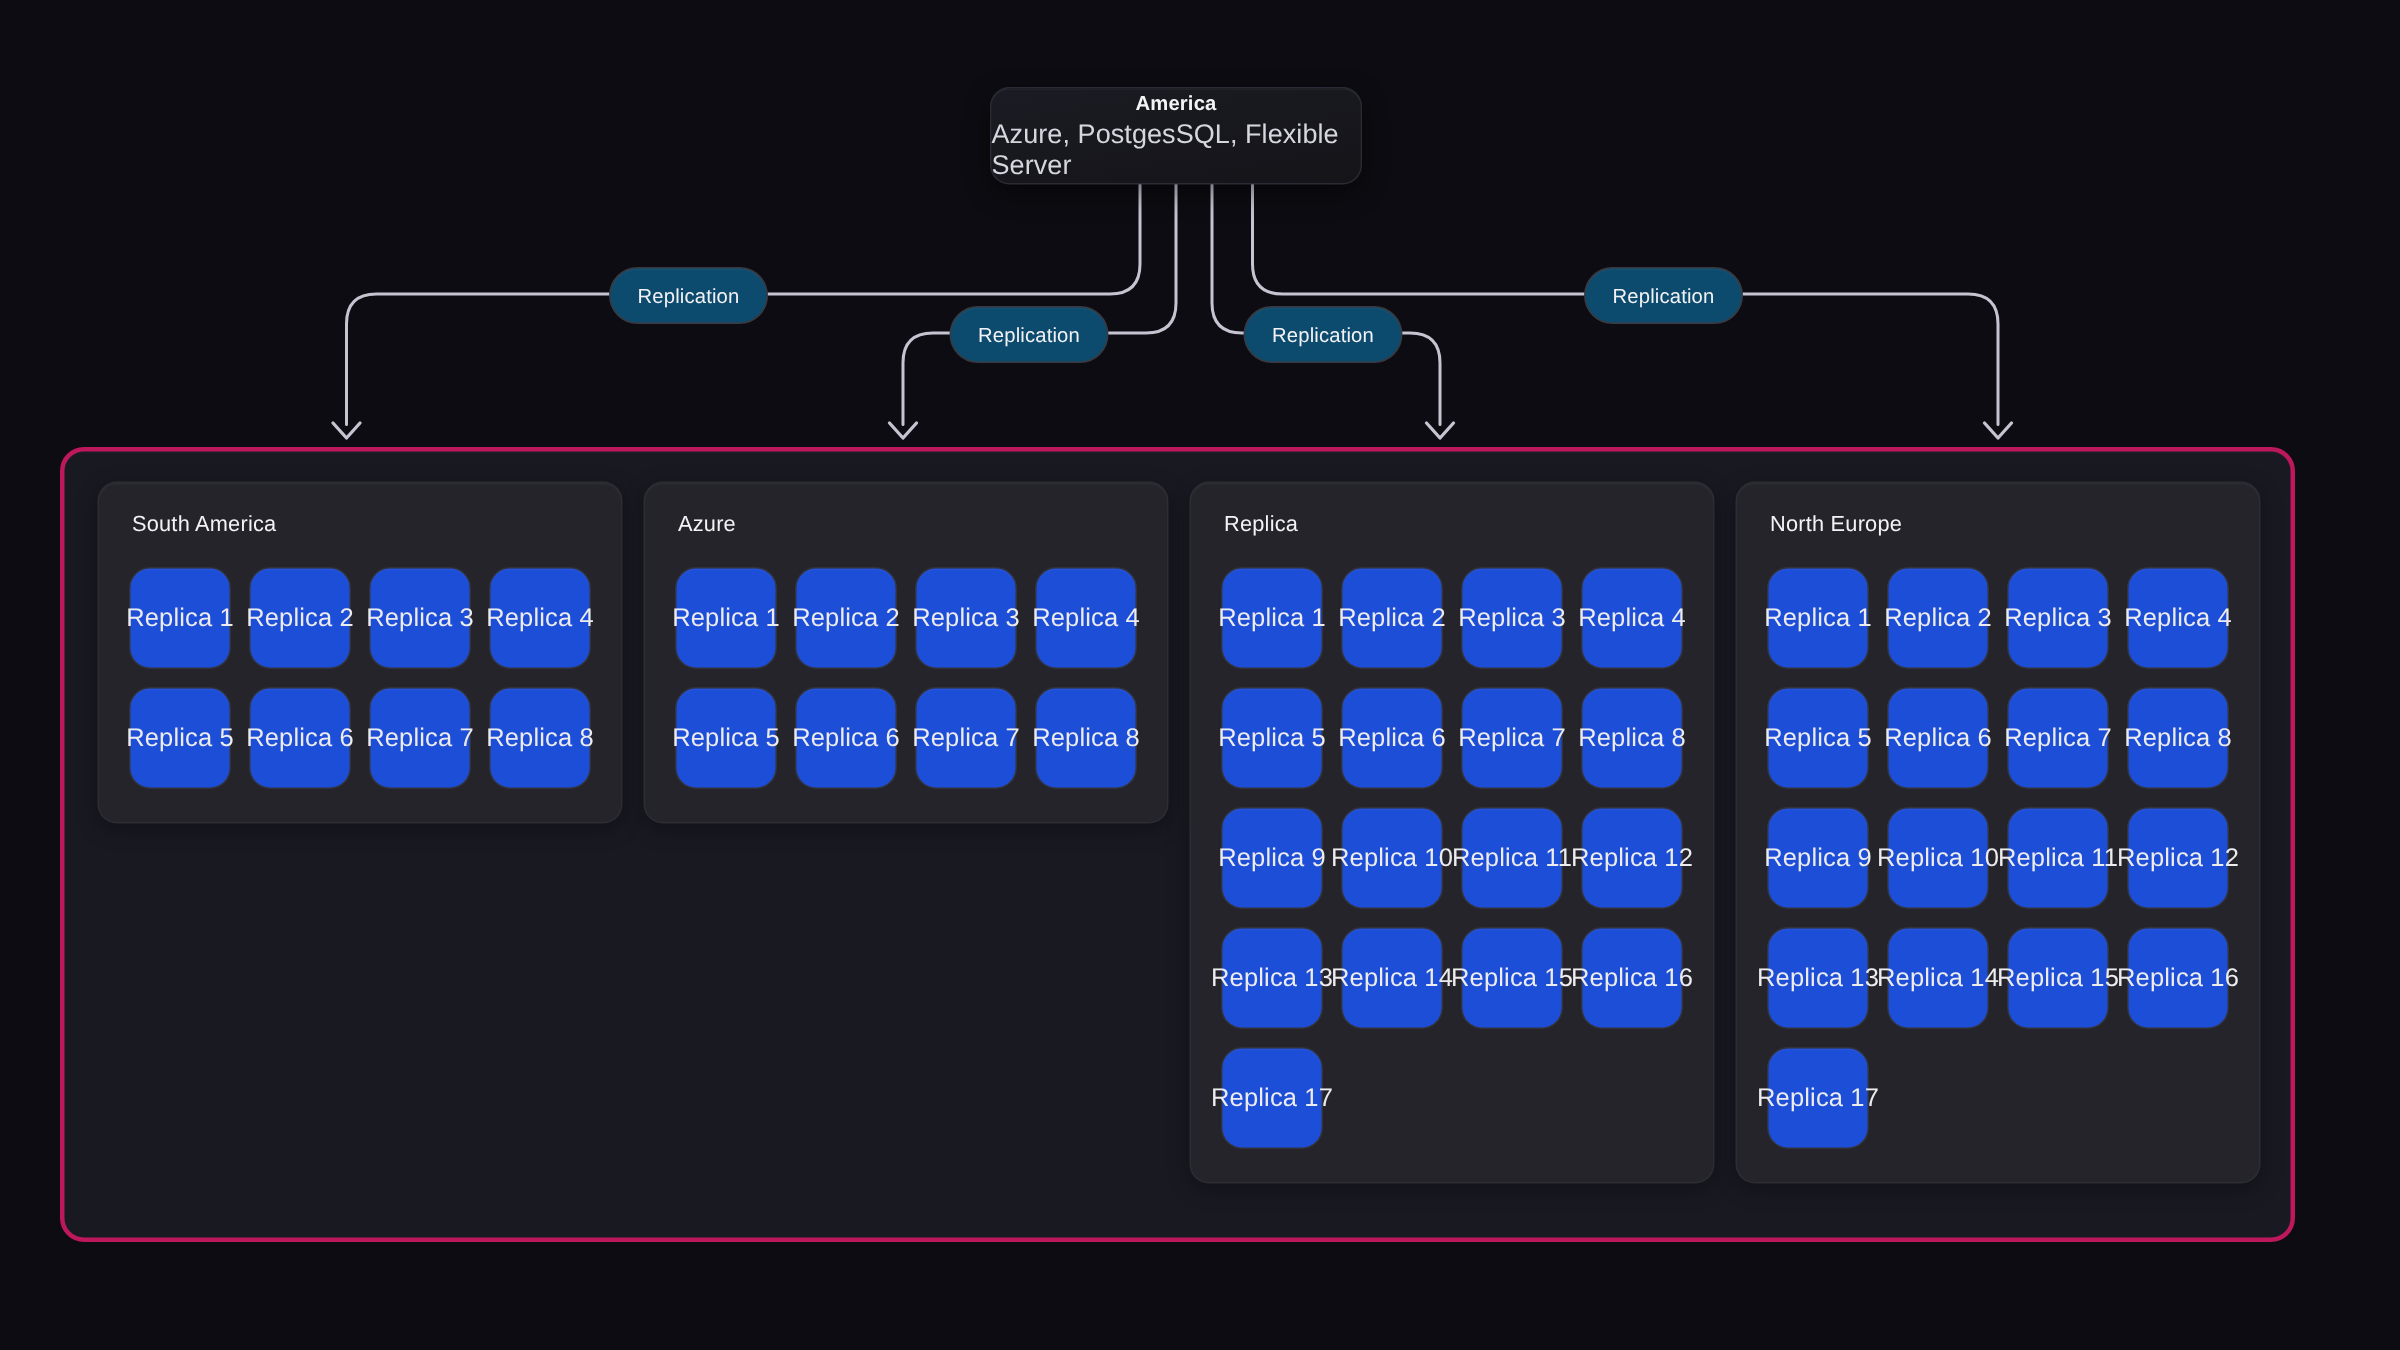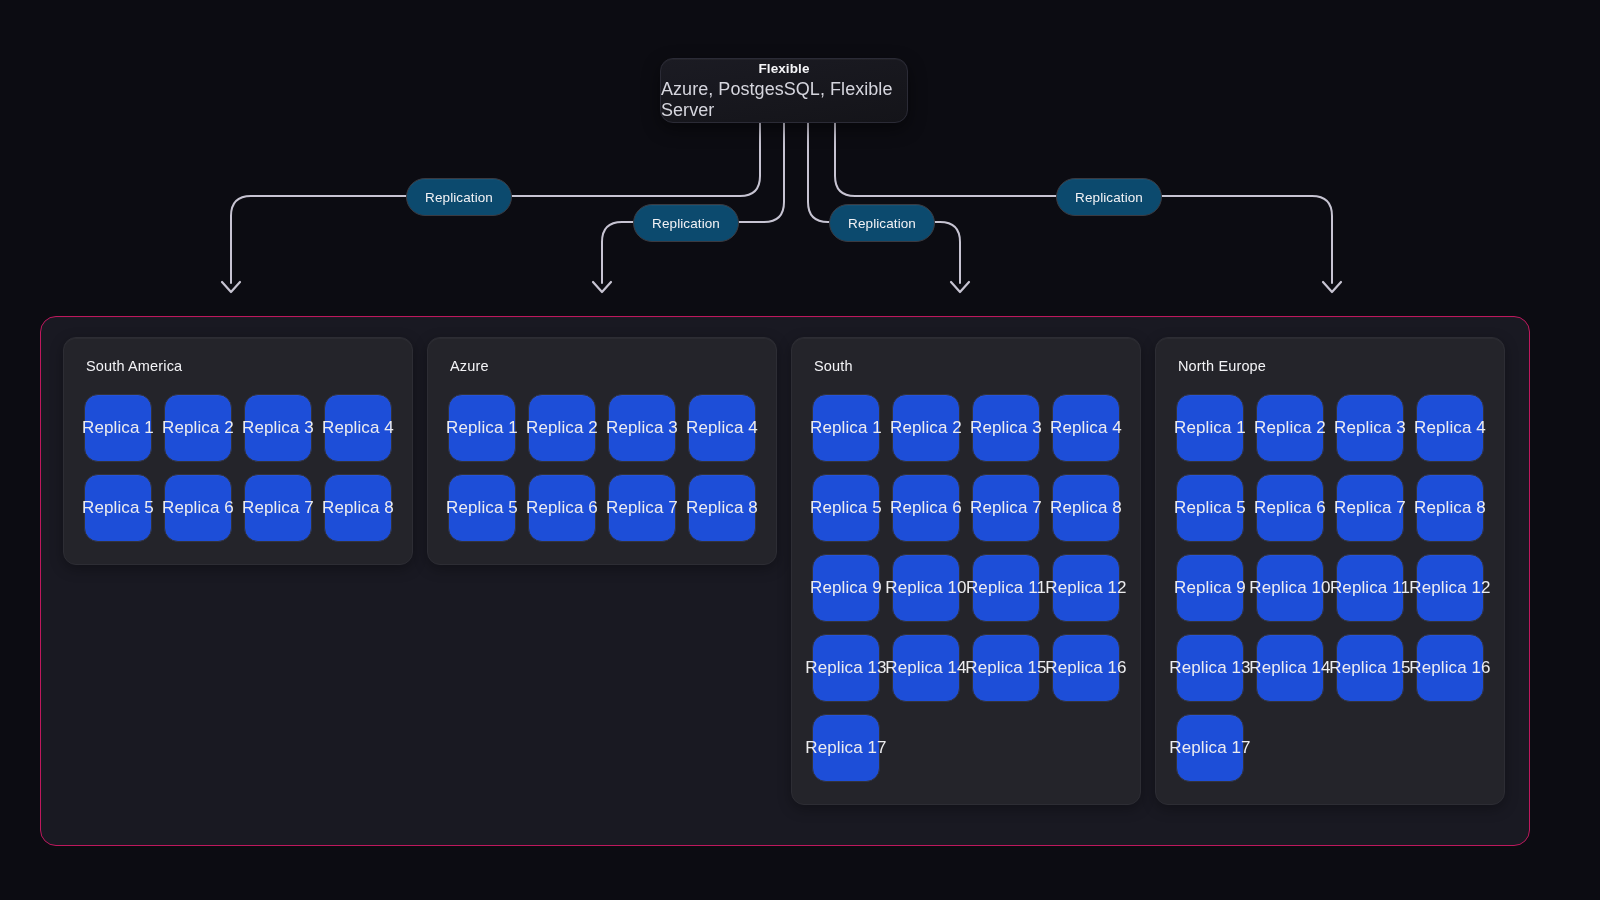"Flexible" div.ttl { text: Flexible -> America }
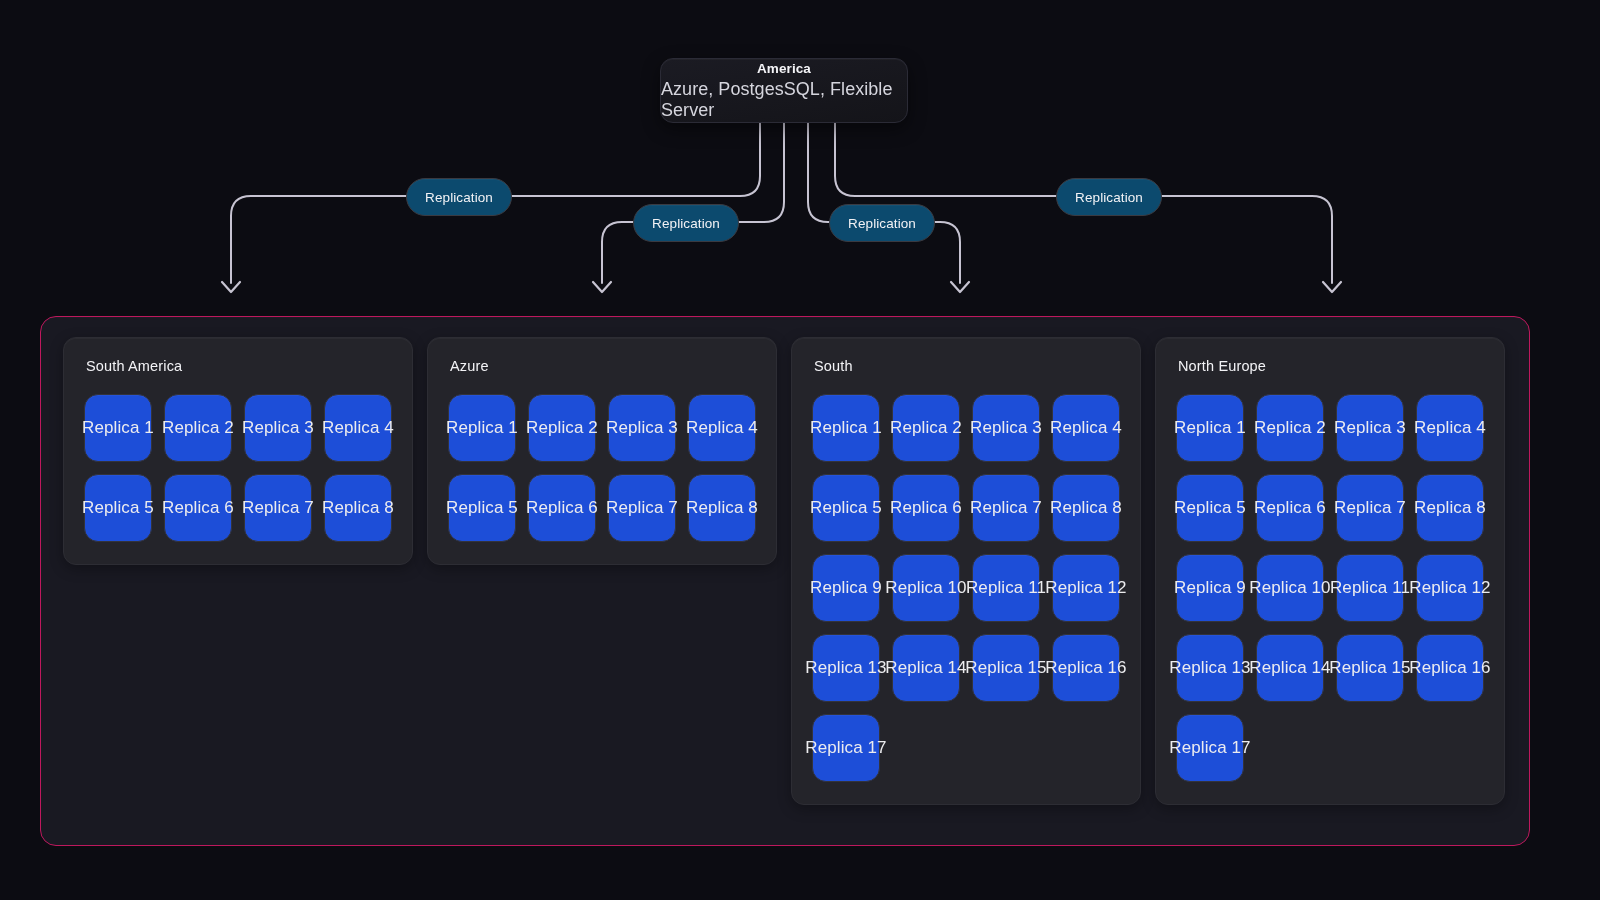"South America" #regions-container { border: 1px solid #be185d -> 3px solid #be185d; margin-top: 18px -> none }
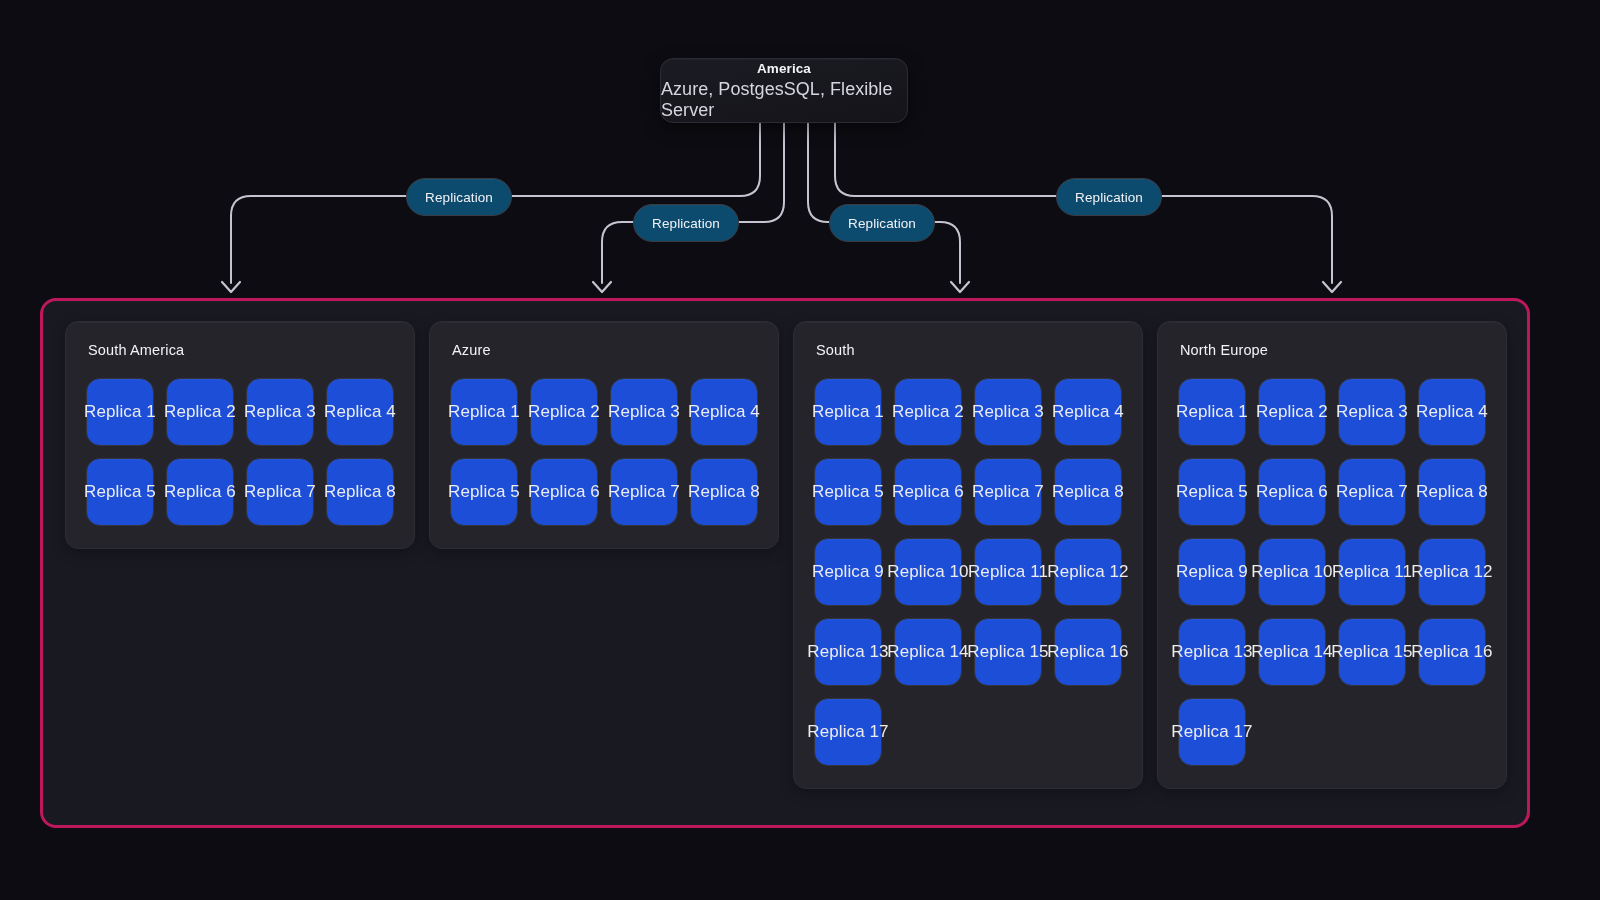"South" div.region-title { text: South -> Replica }
